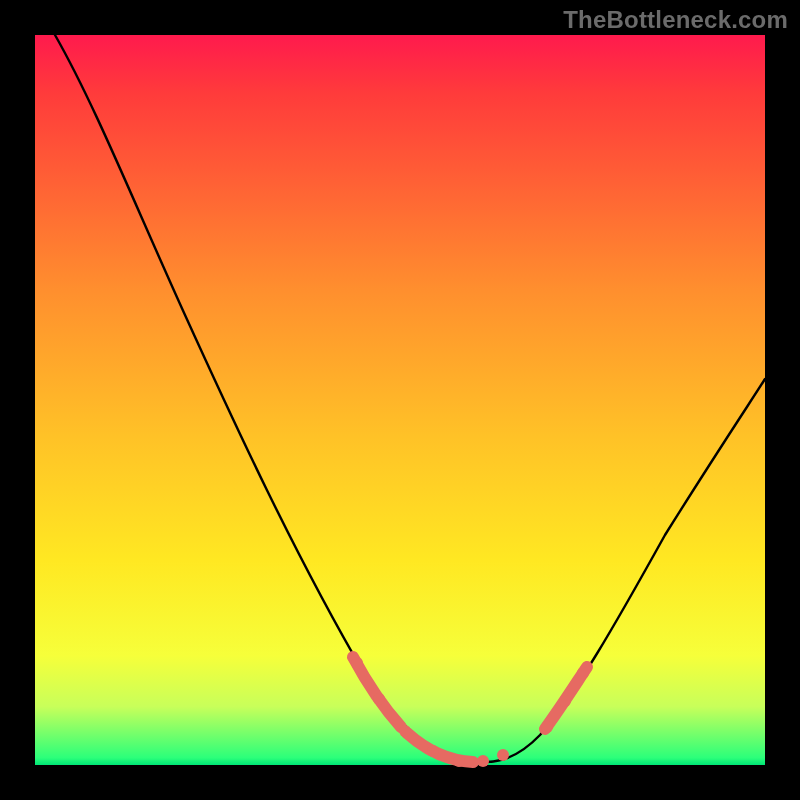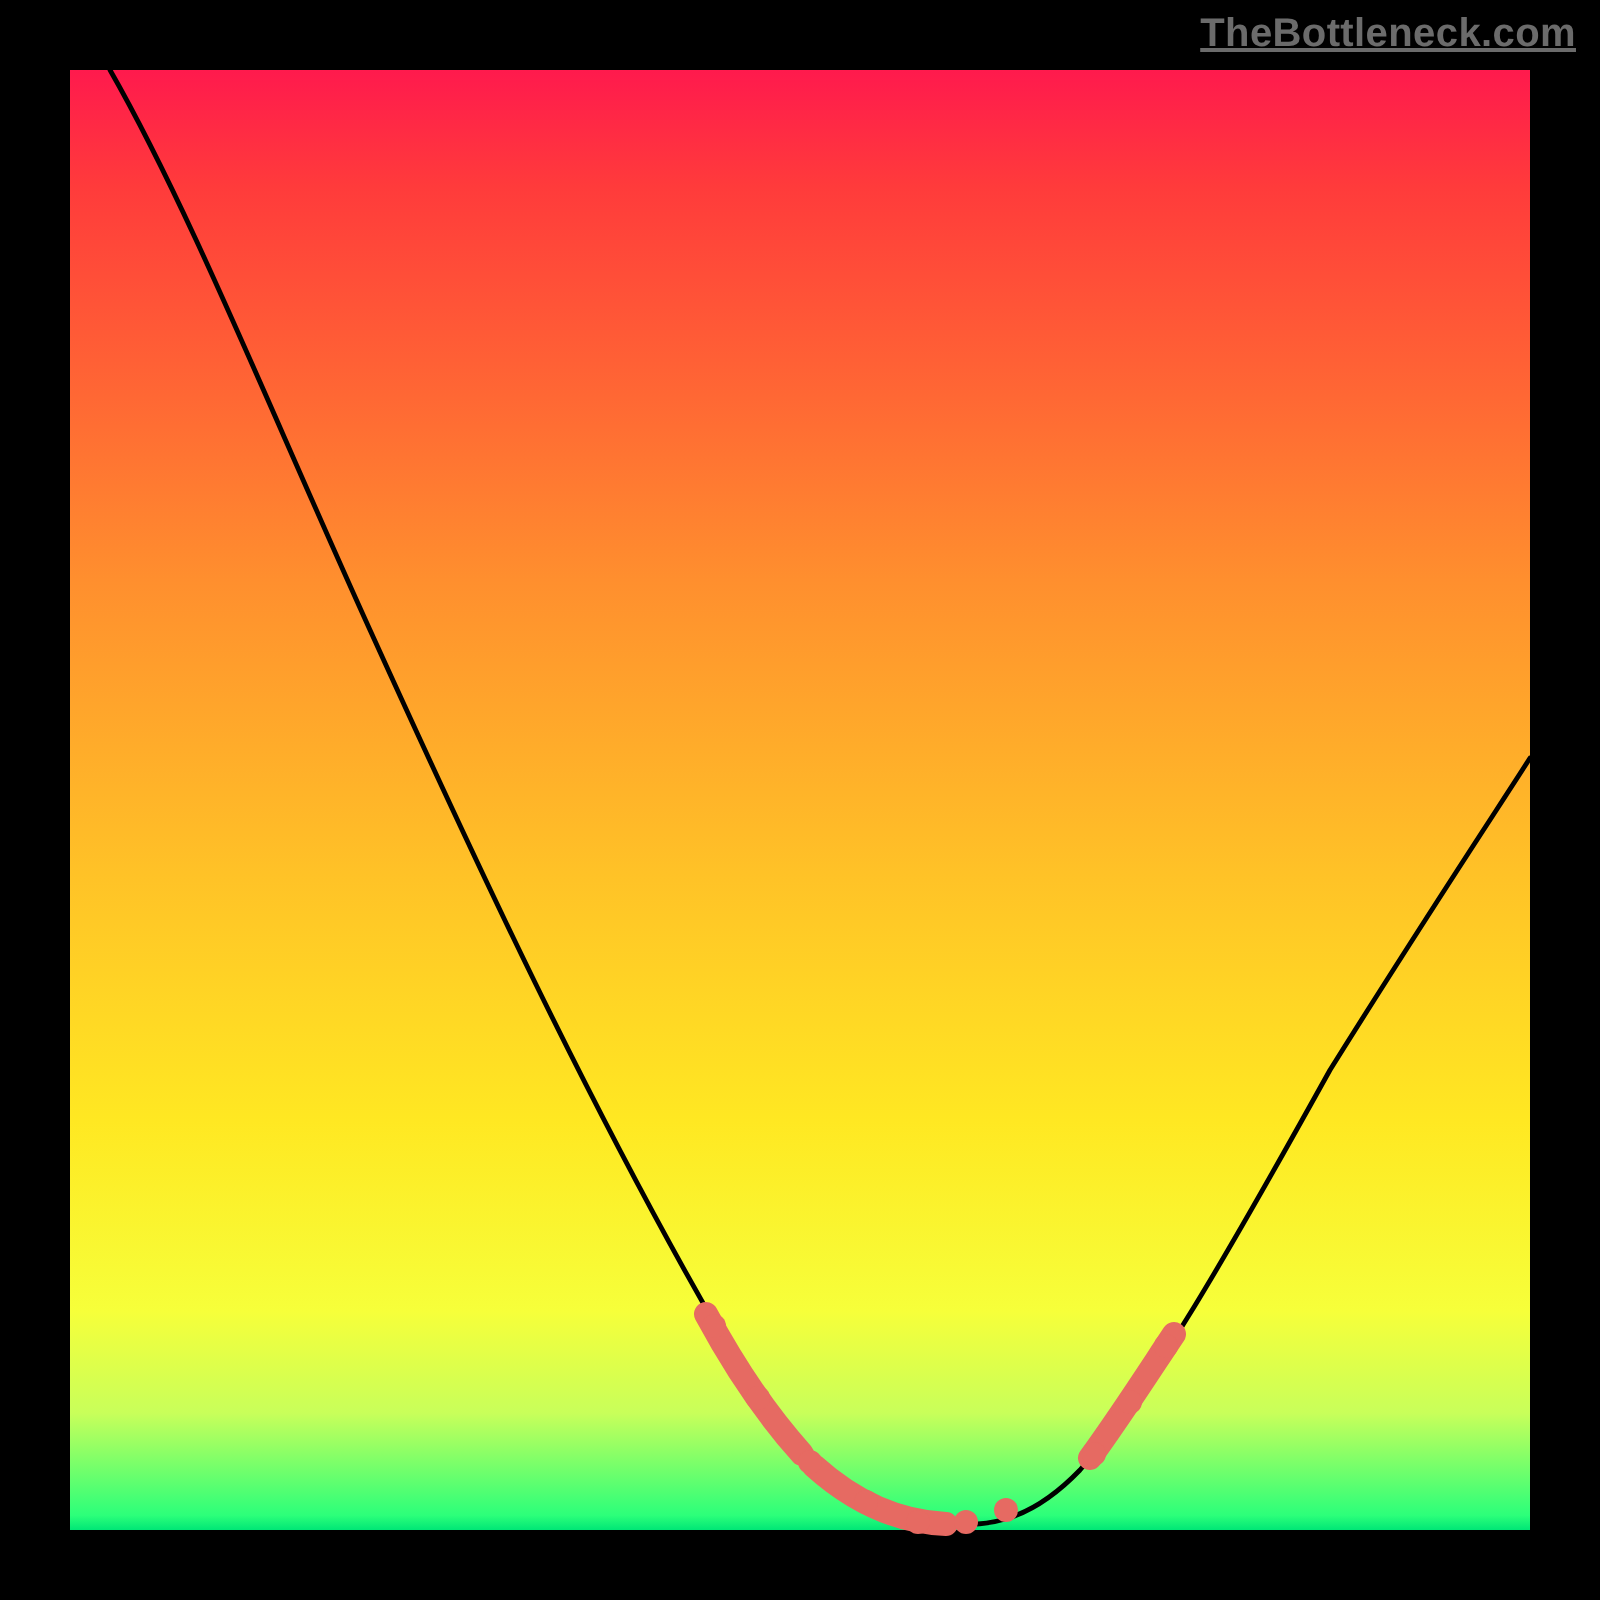"TheBottleneck.com" .watermark { font-size: 20px -> 24px; text-decoration: underline -> none }
